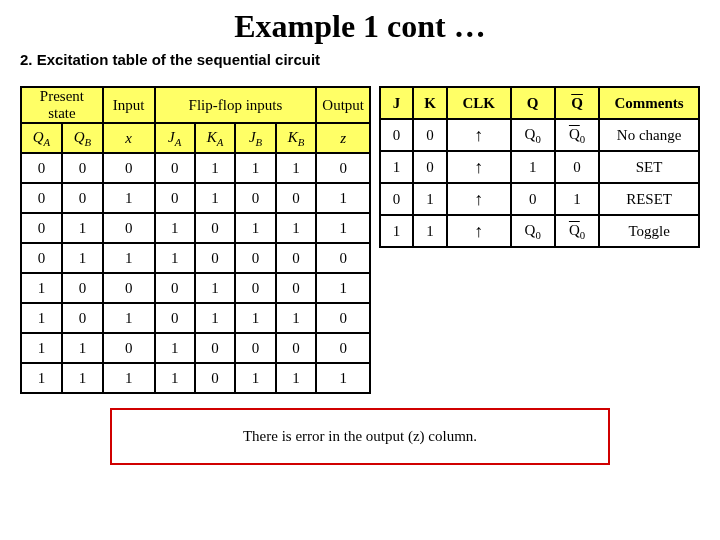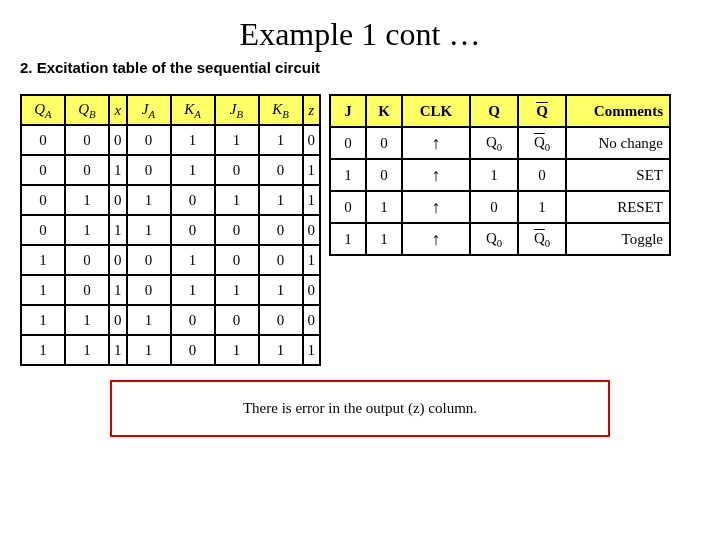"Example 1 cont …" h1.title { font-weight: normal -> bold; margin: 16px 0 6px 0 -> 8px 0 6px 0 }
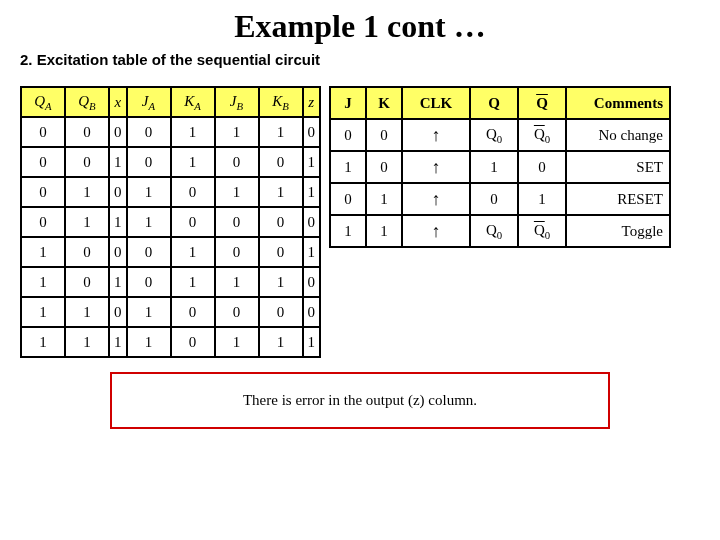"Present state" tr { html: none -> <tr> <th>Present state</th> <th>Input</th> <th>Flip-flop inputs</th> <th>Output</th> </tr> }
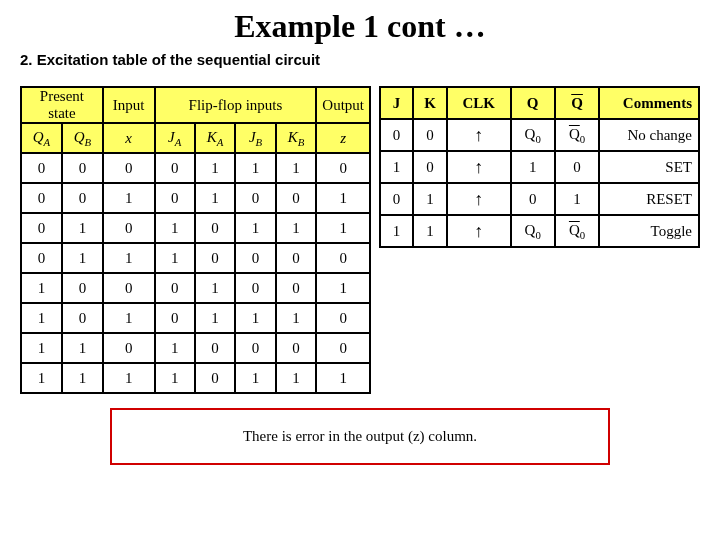"Comments" table.truth .cm { text-align: right -> center }
